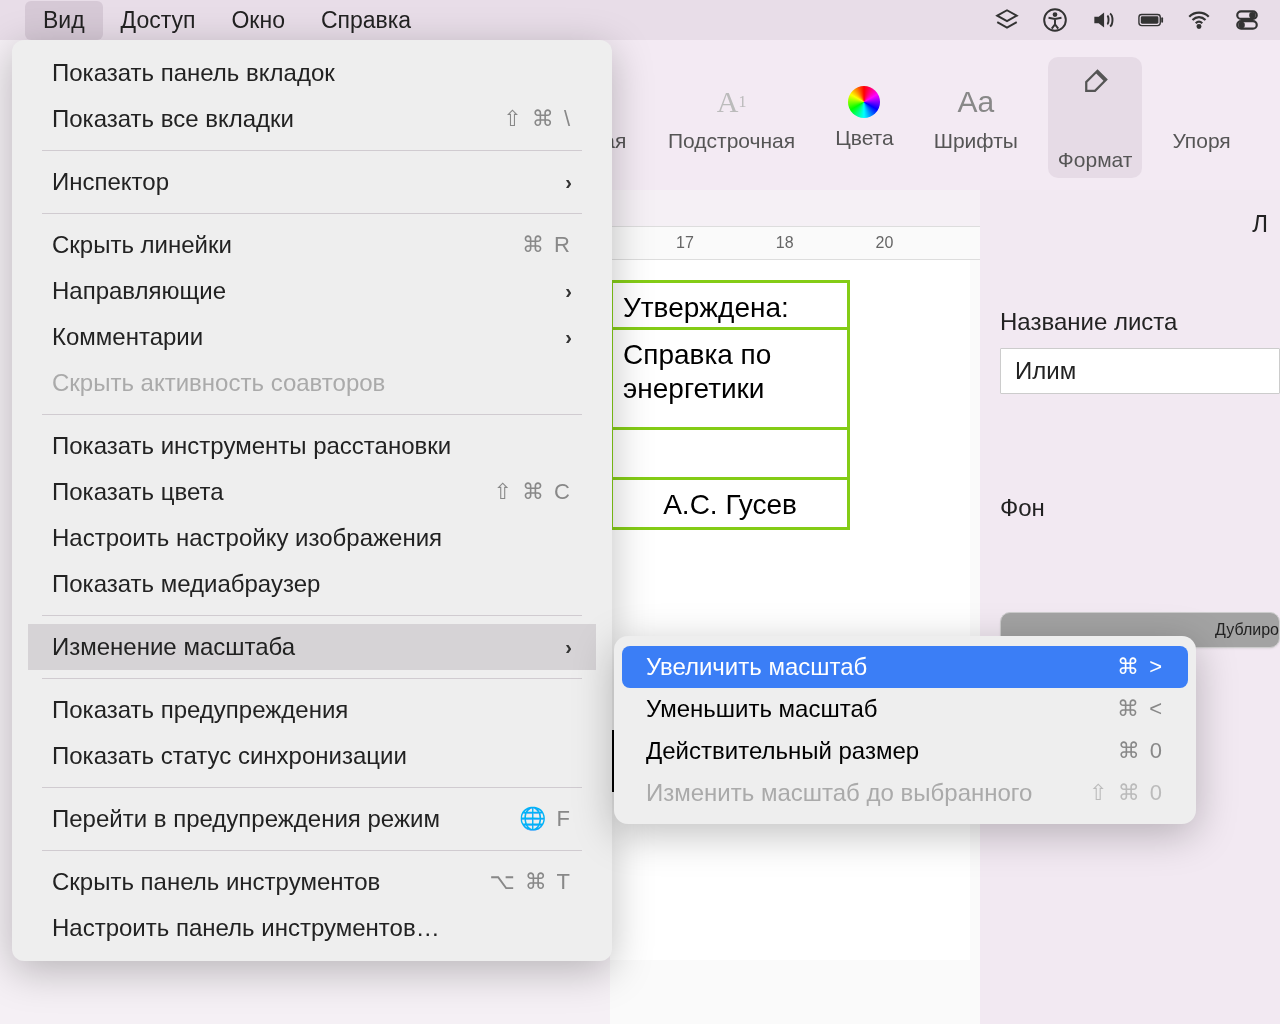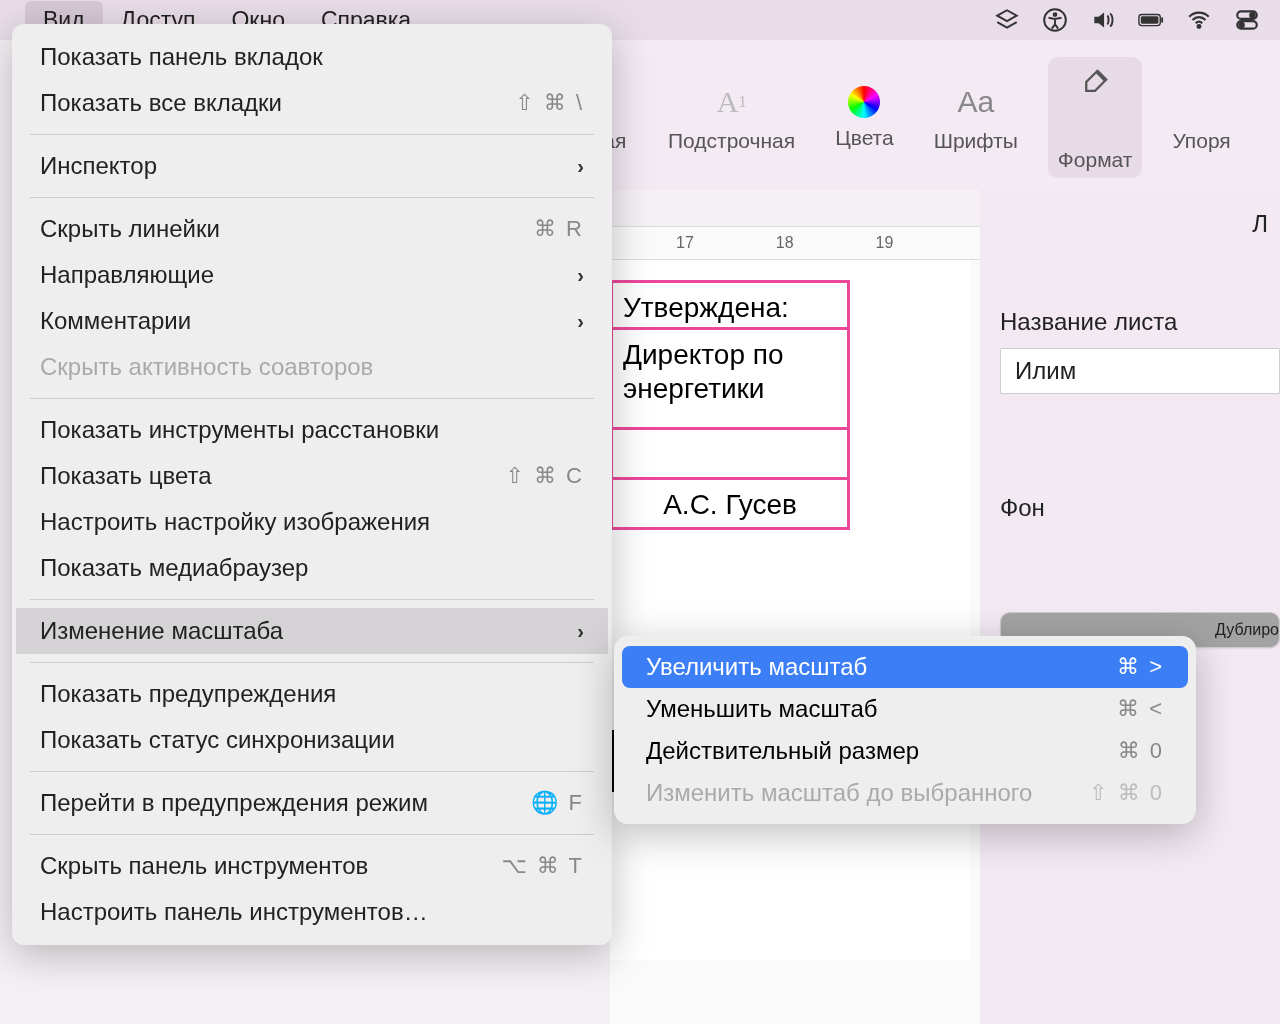"Показать панель вкладок" .menu { padding: 10px 4px -> 10px 16px; top: 24px -> 40px }
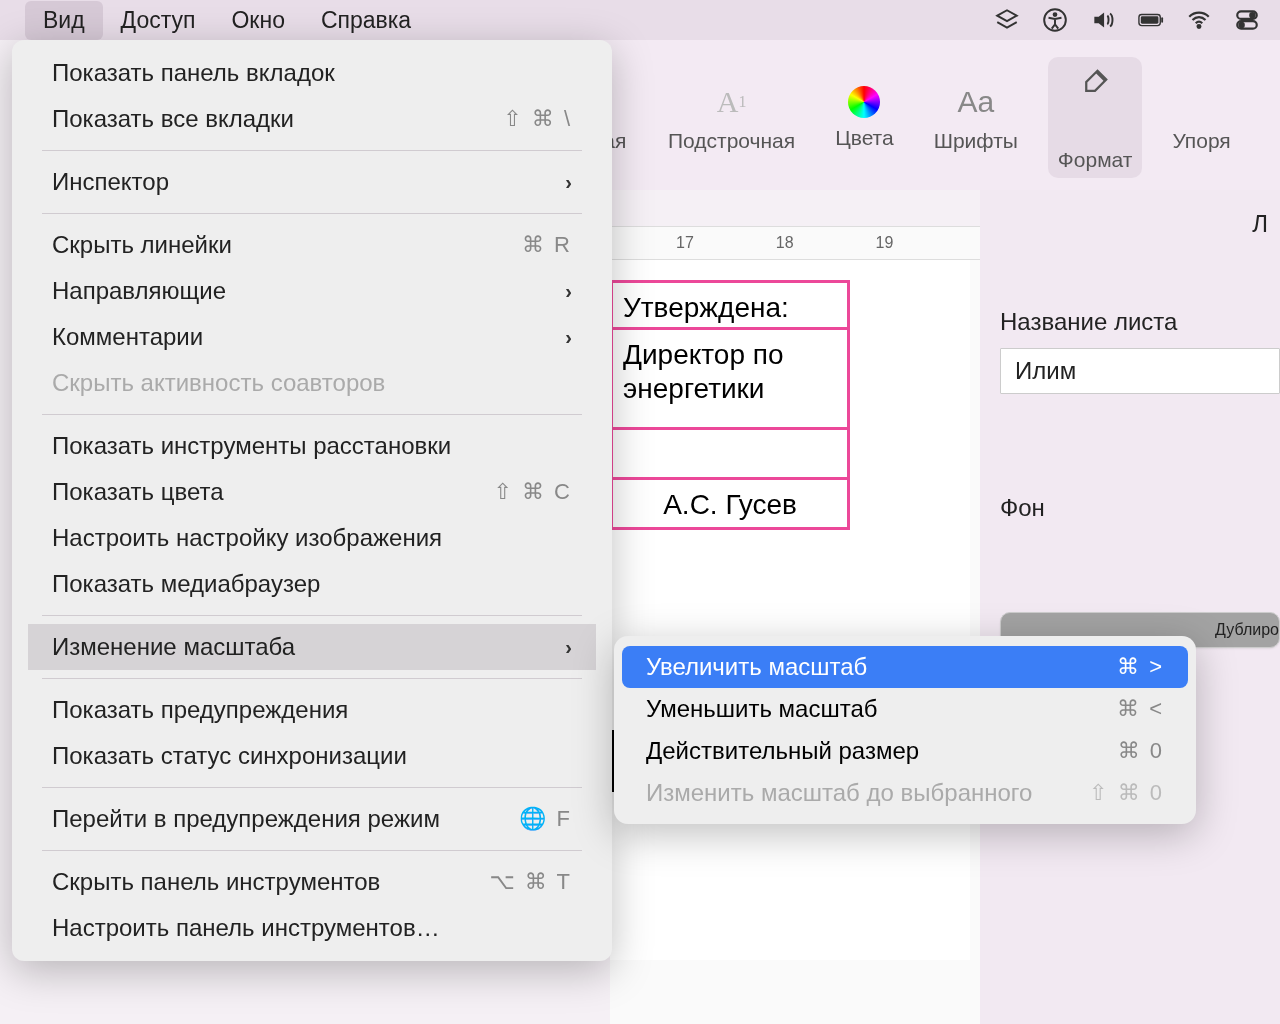"19" span { text: 19 -> 20 }
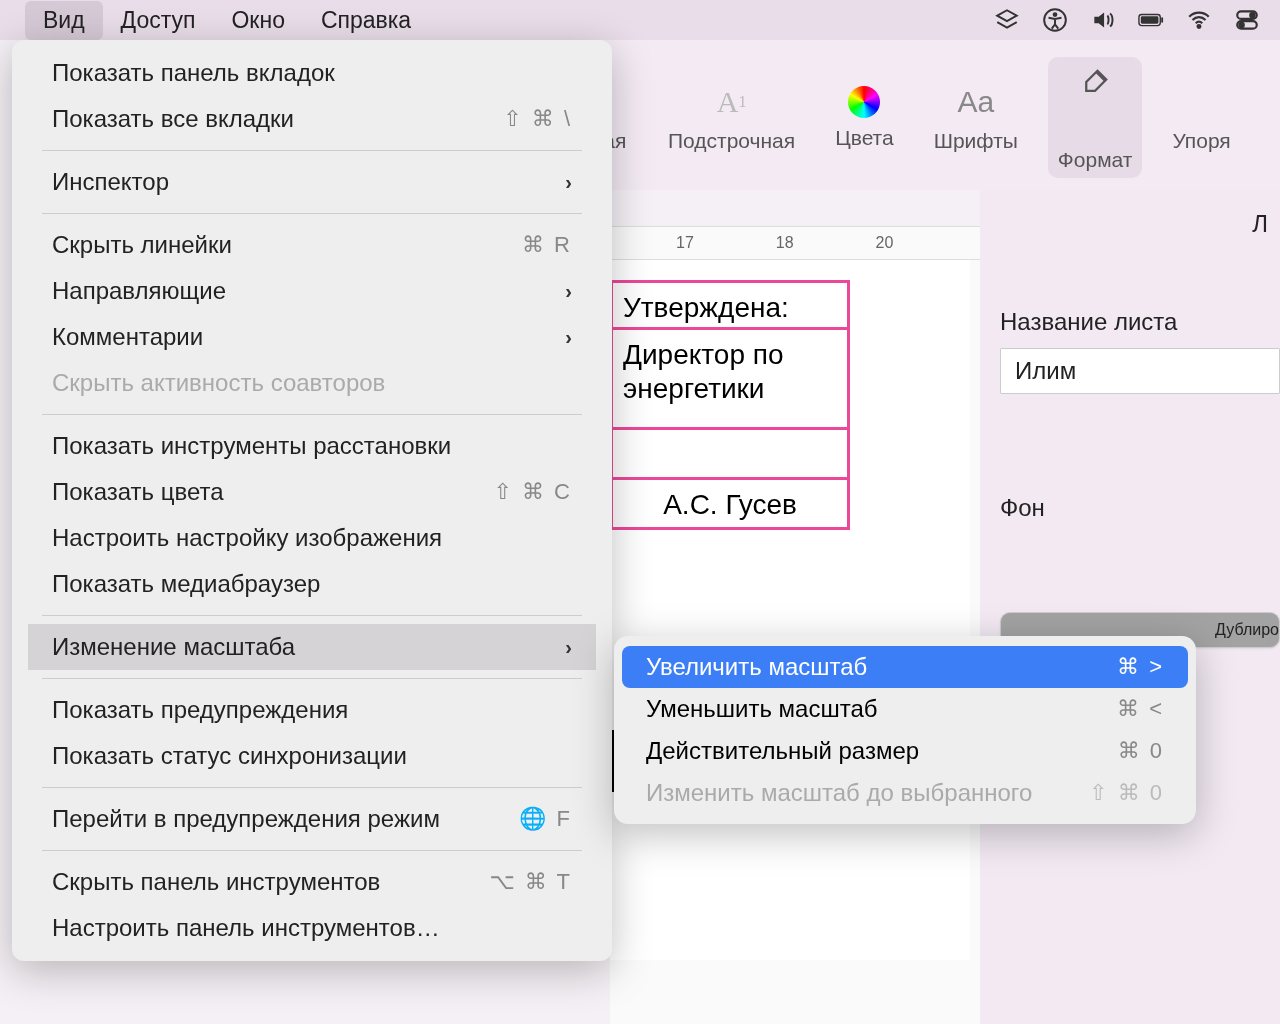"Утверждена:" .doc-cell { border: 3px solid #ec4899 -> 3px solid #84cc16 }
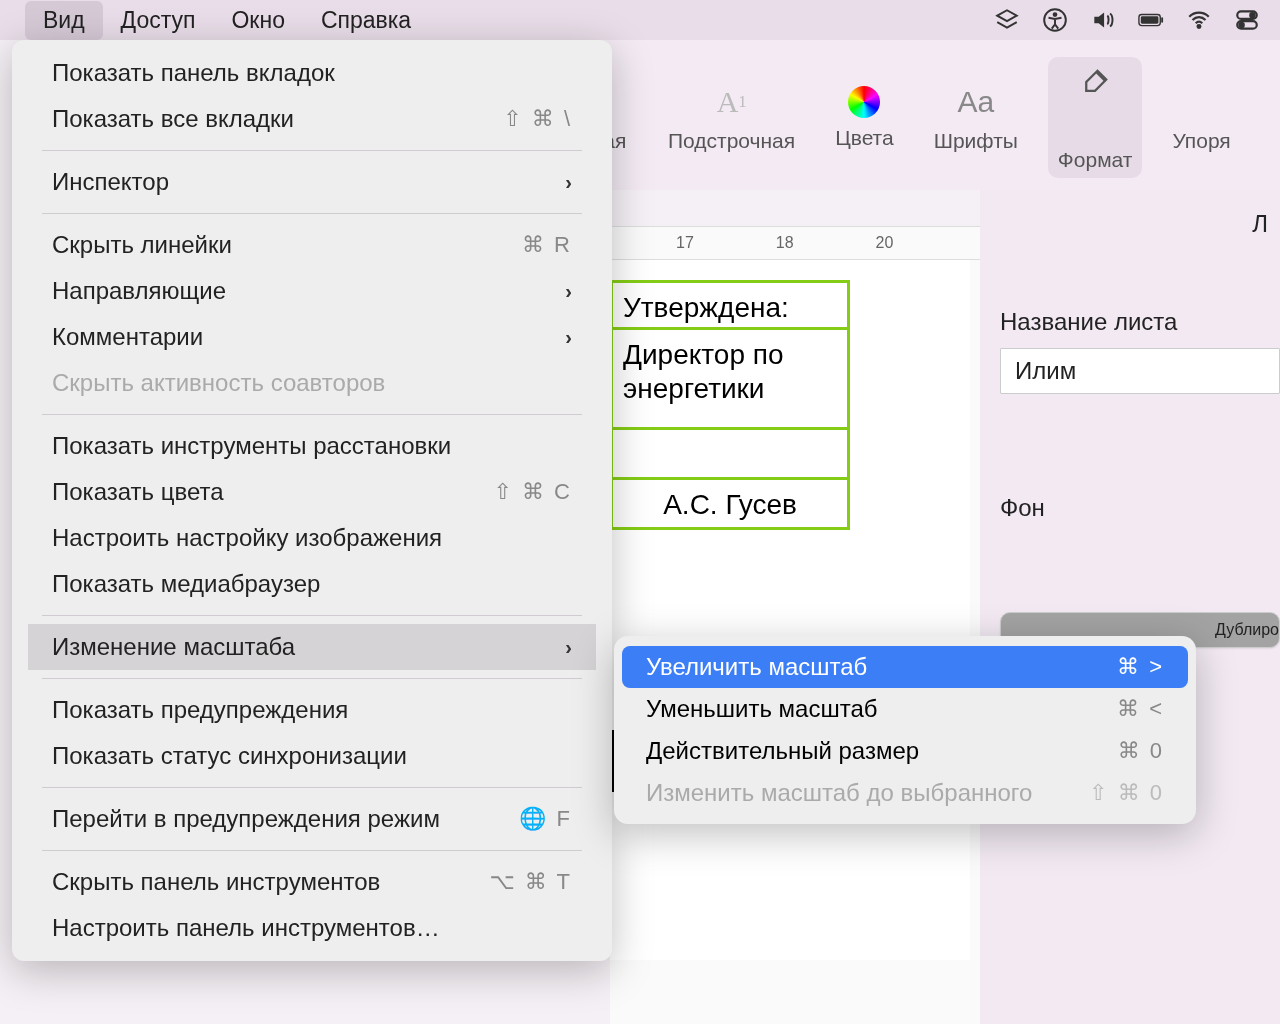"Директор по энергетики" div.doc-cell { text: Директор -> Справка }
